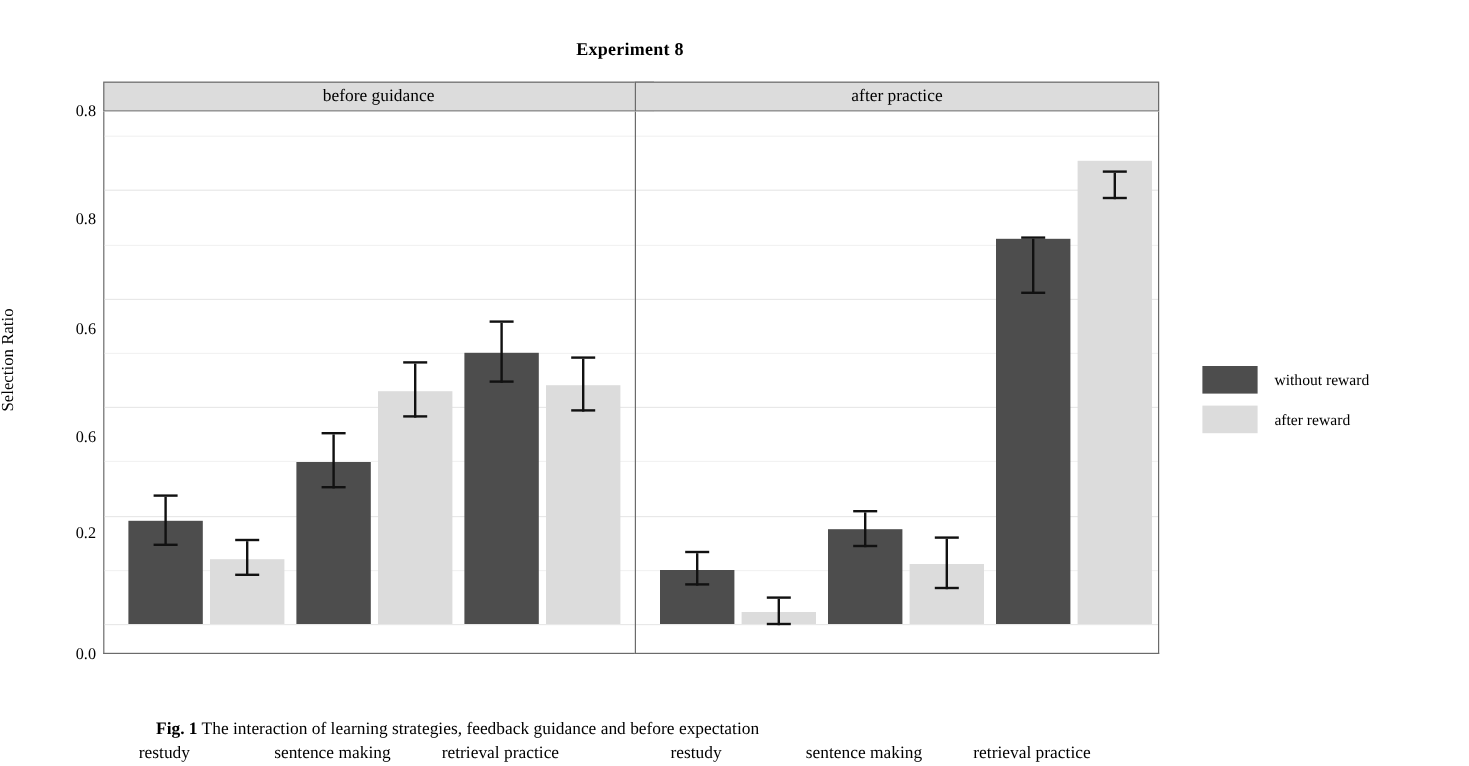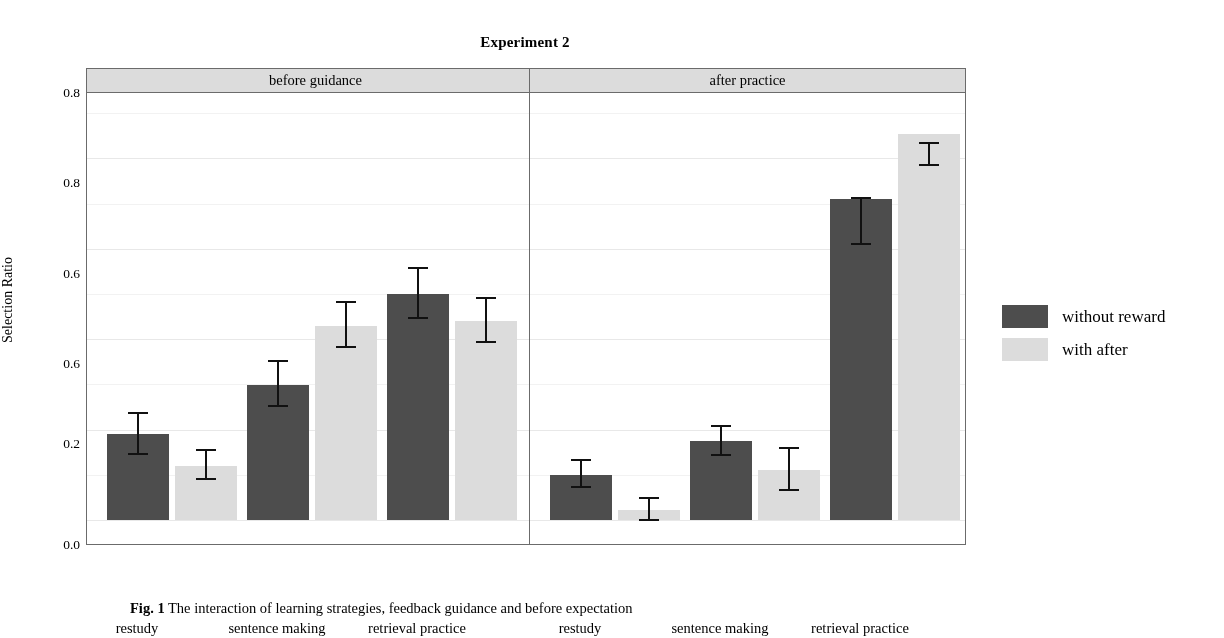"Experiment 2" div { text: 2 -> 8 }
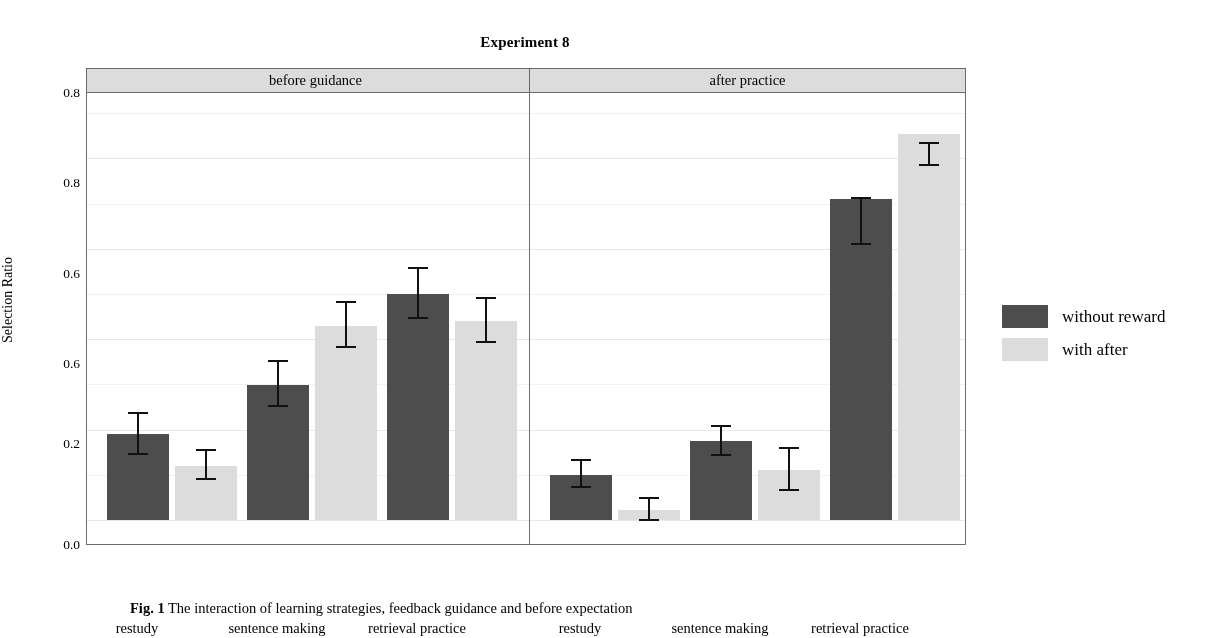"without reward" .legend-label { font-size: 17px -> 13px }
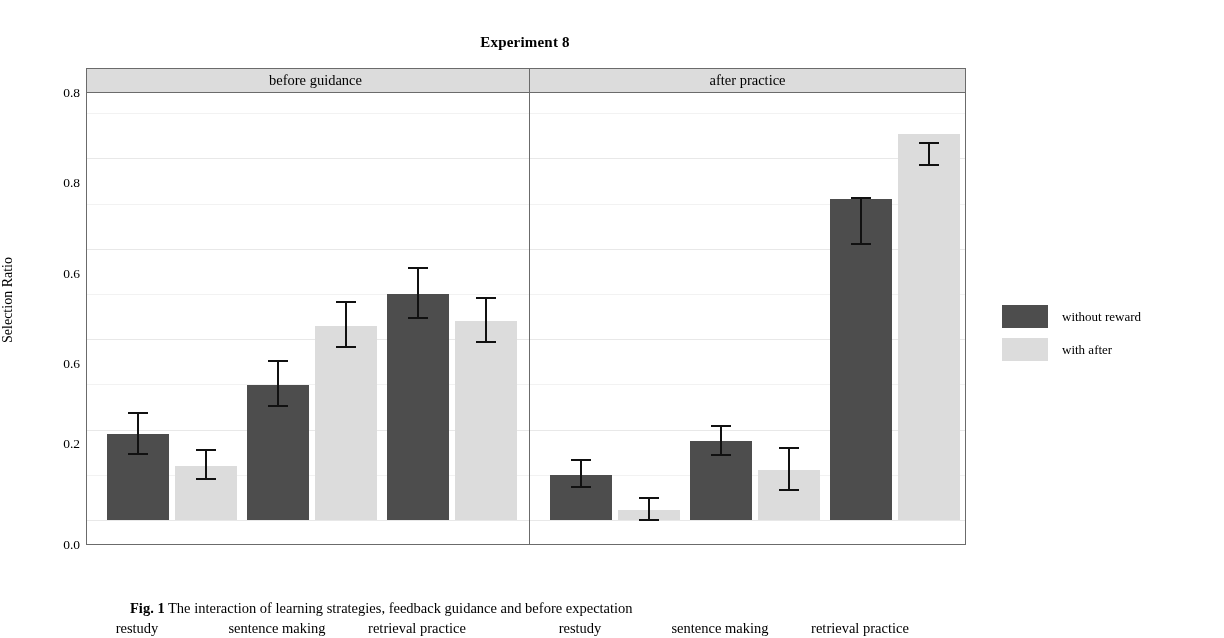"with after" div.legend-label { text: with after -> after reward }
